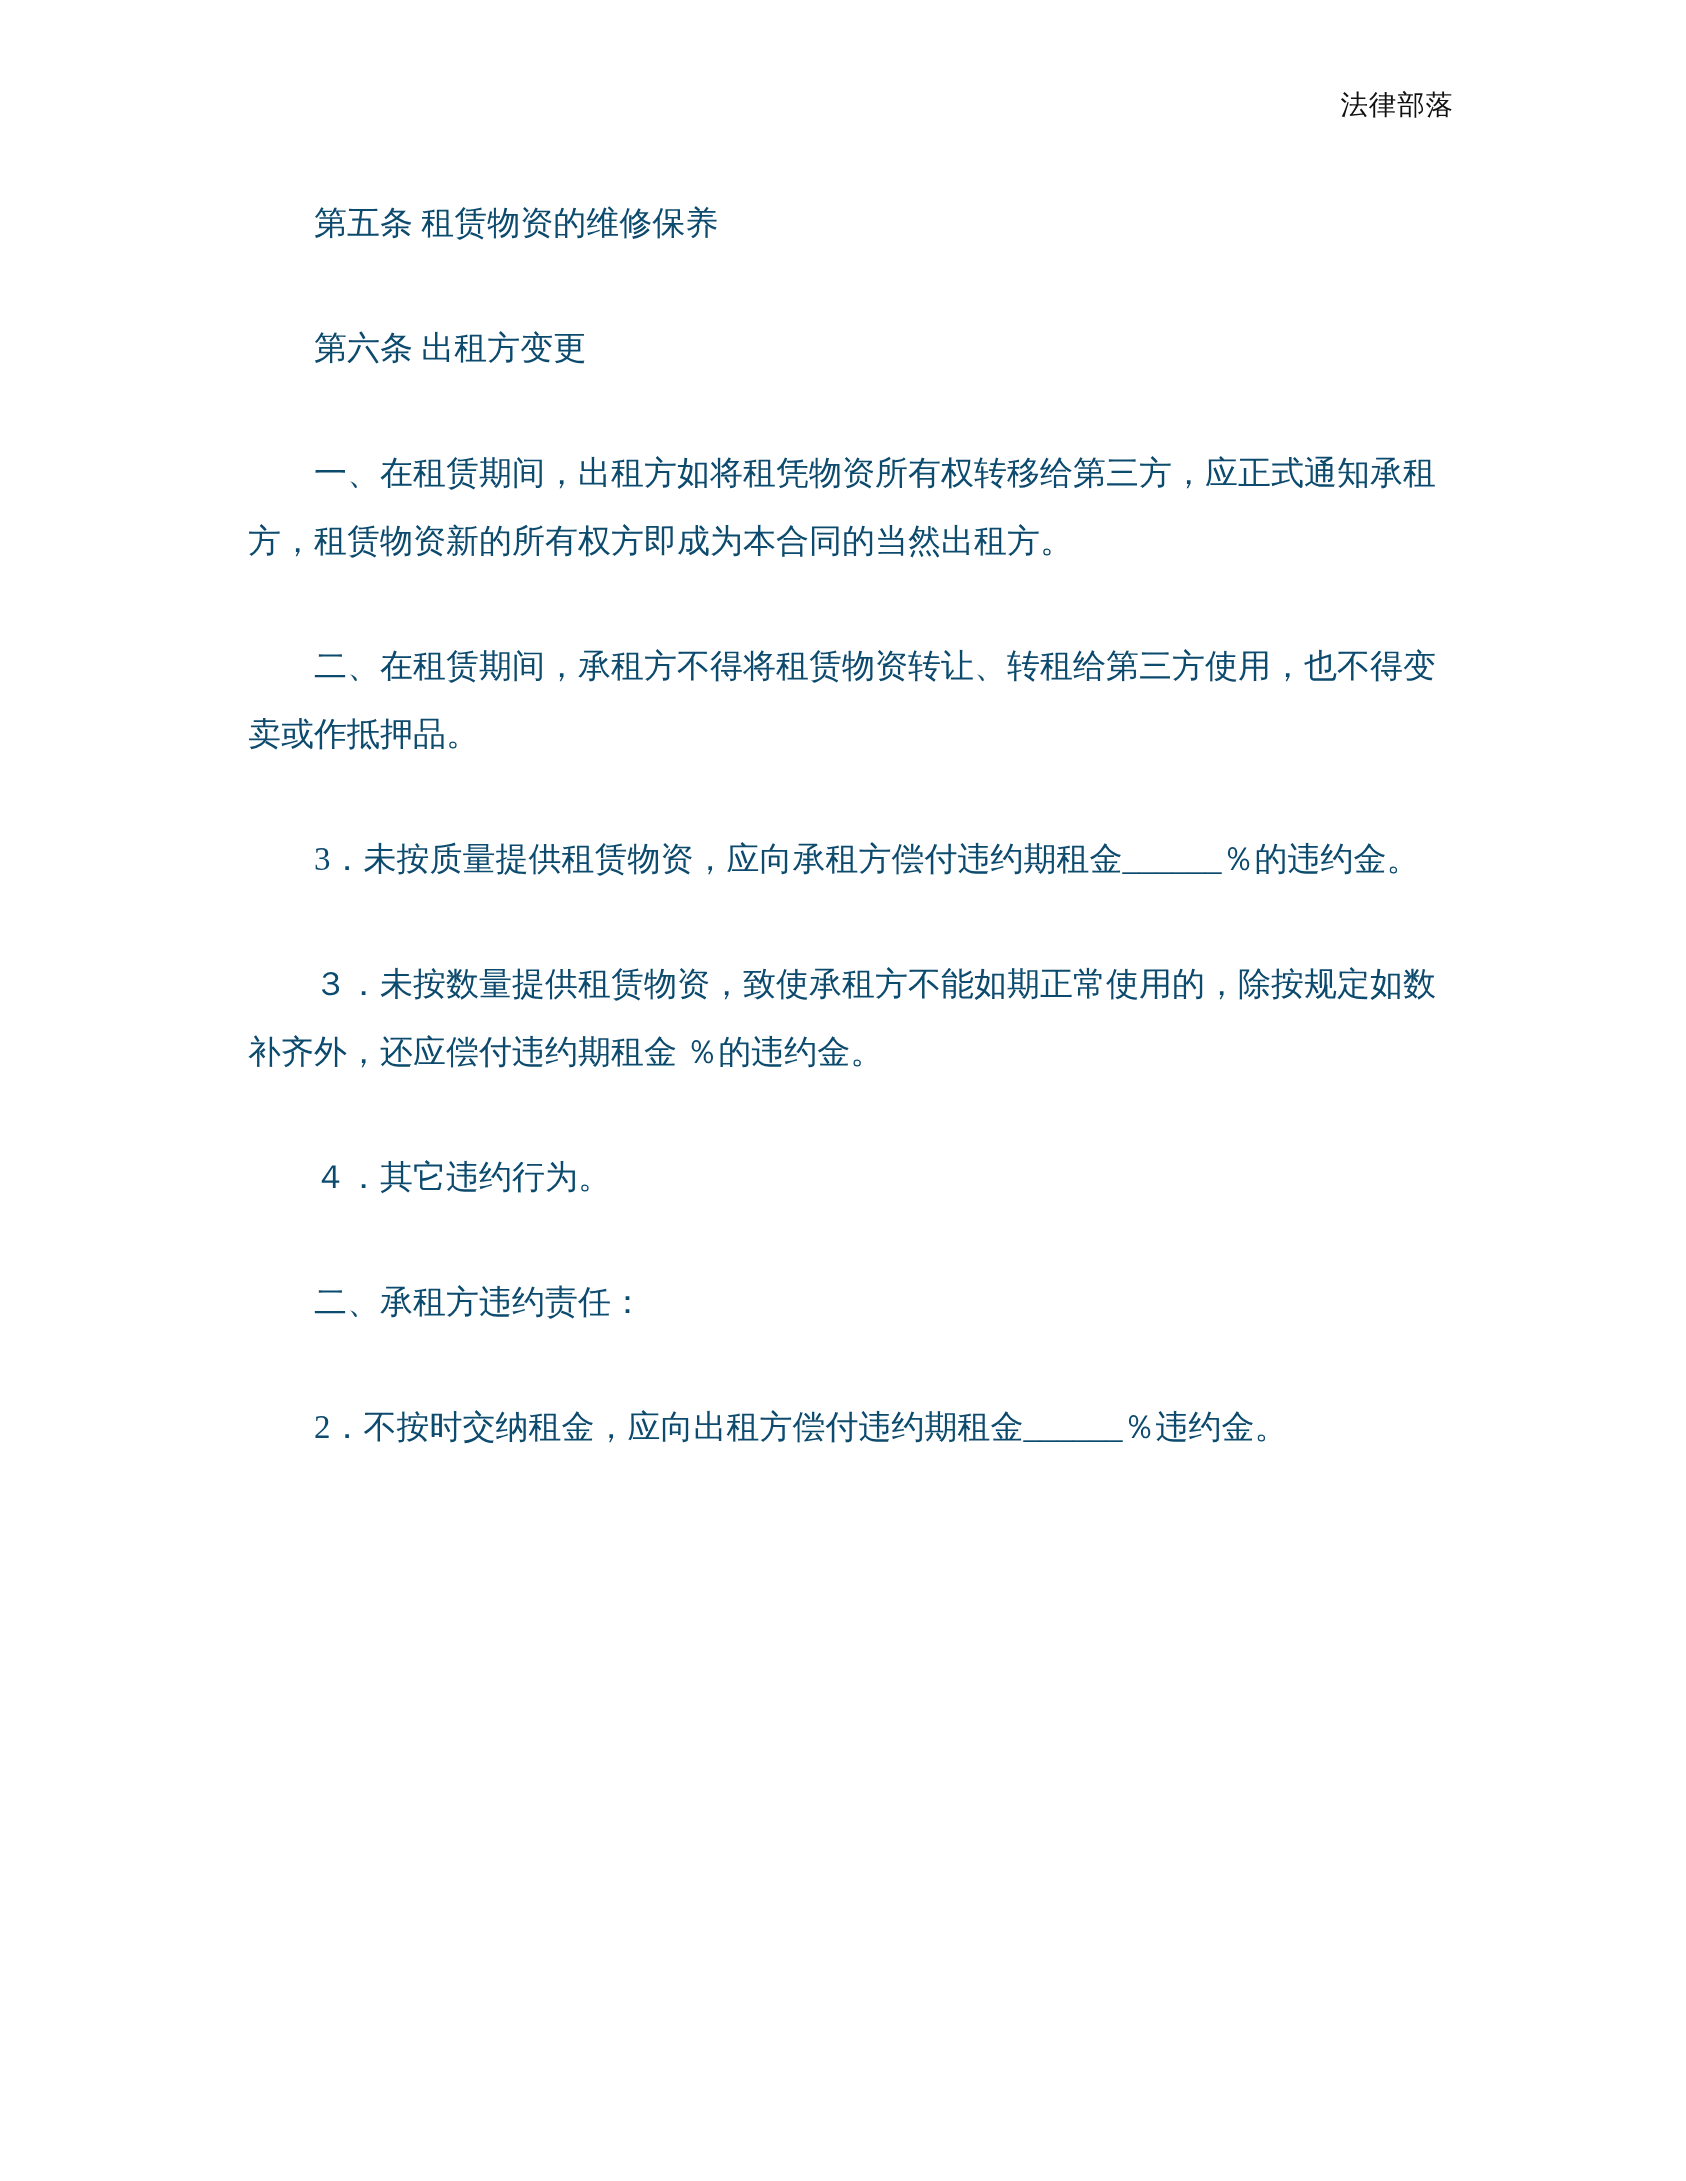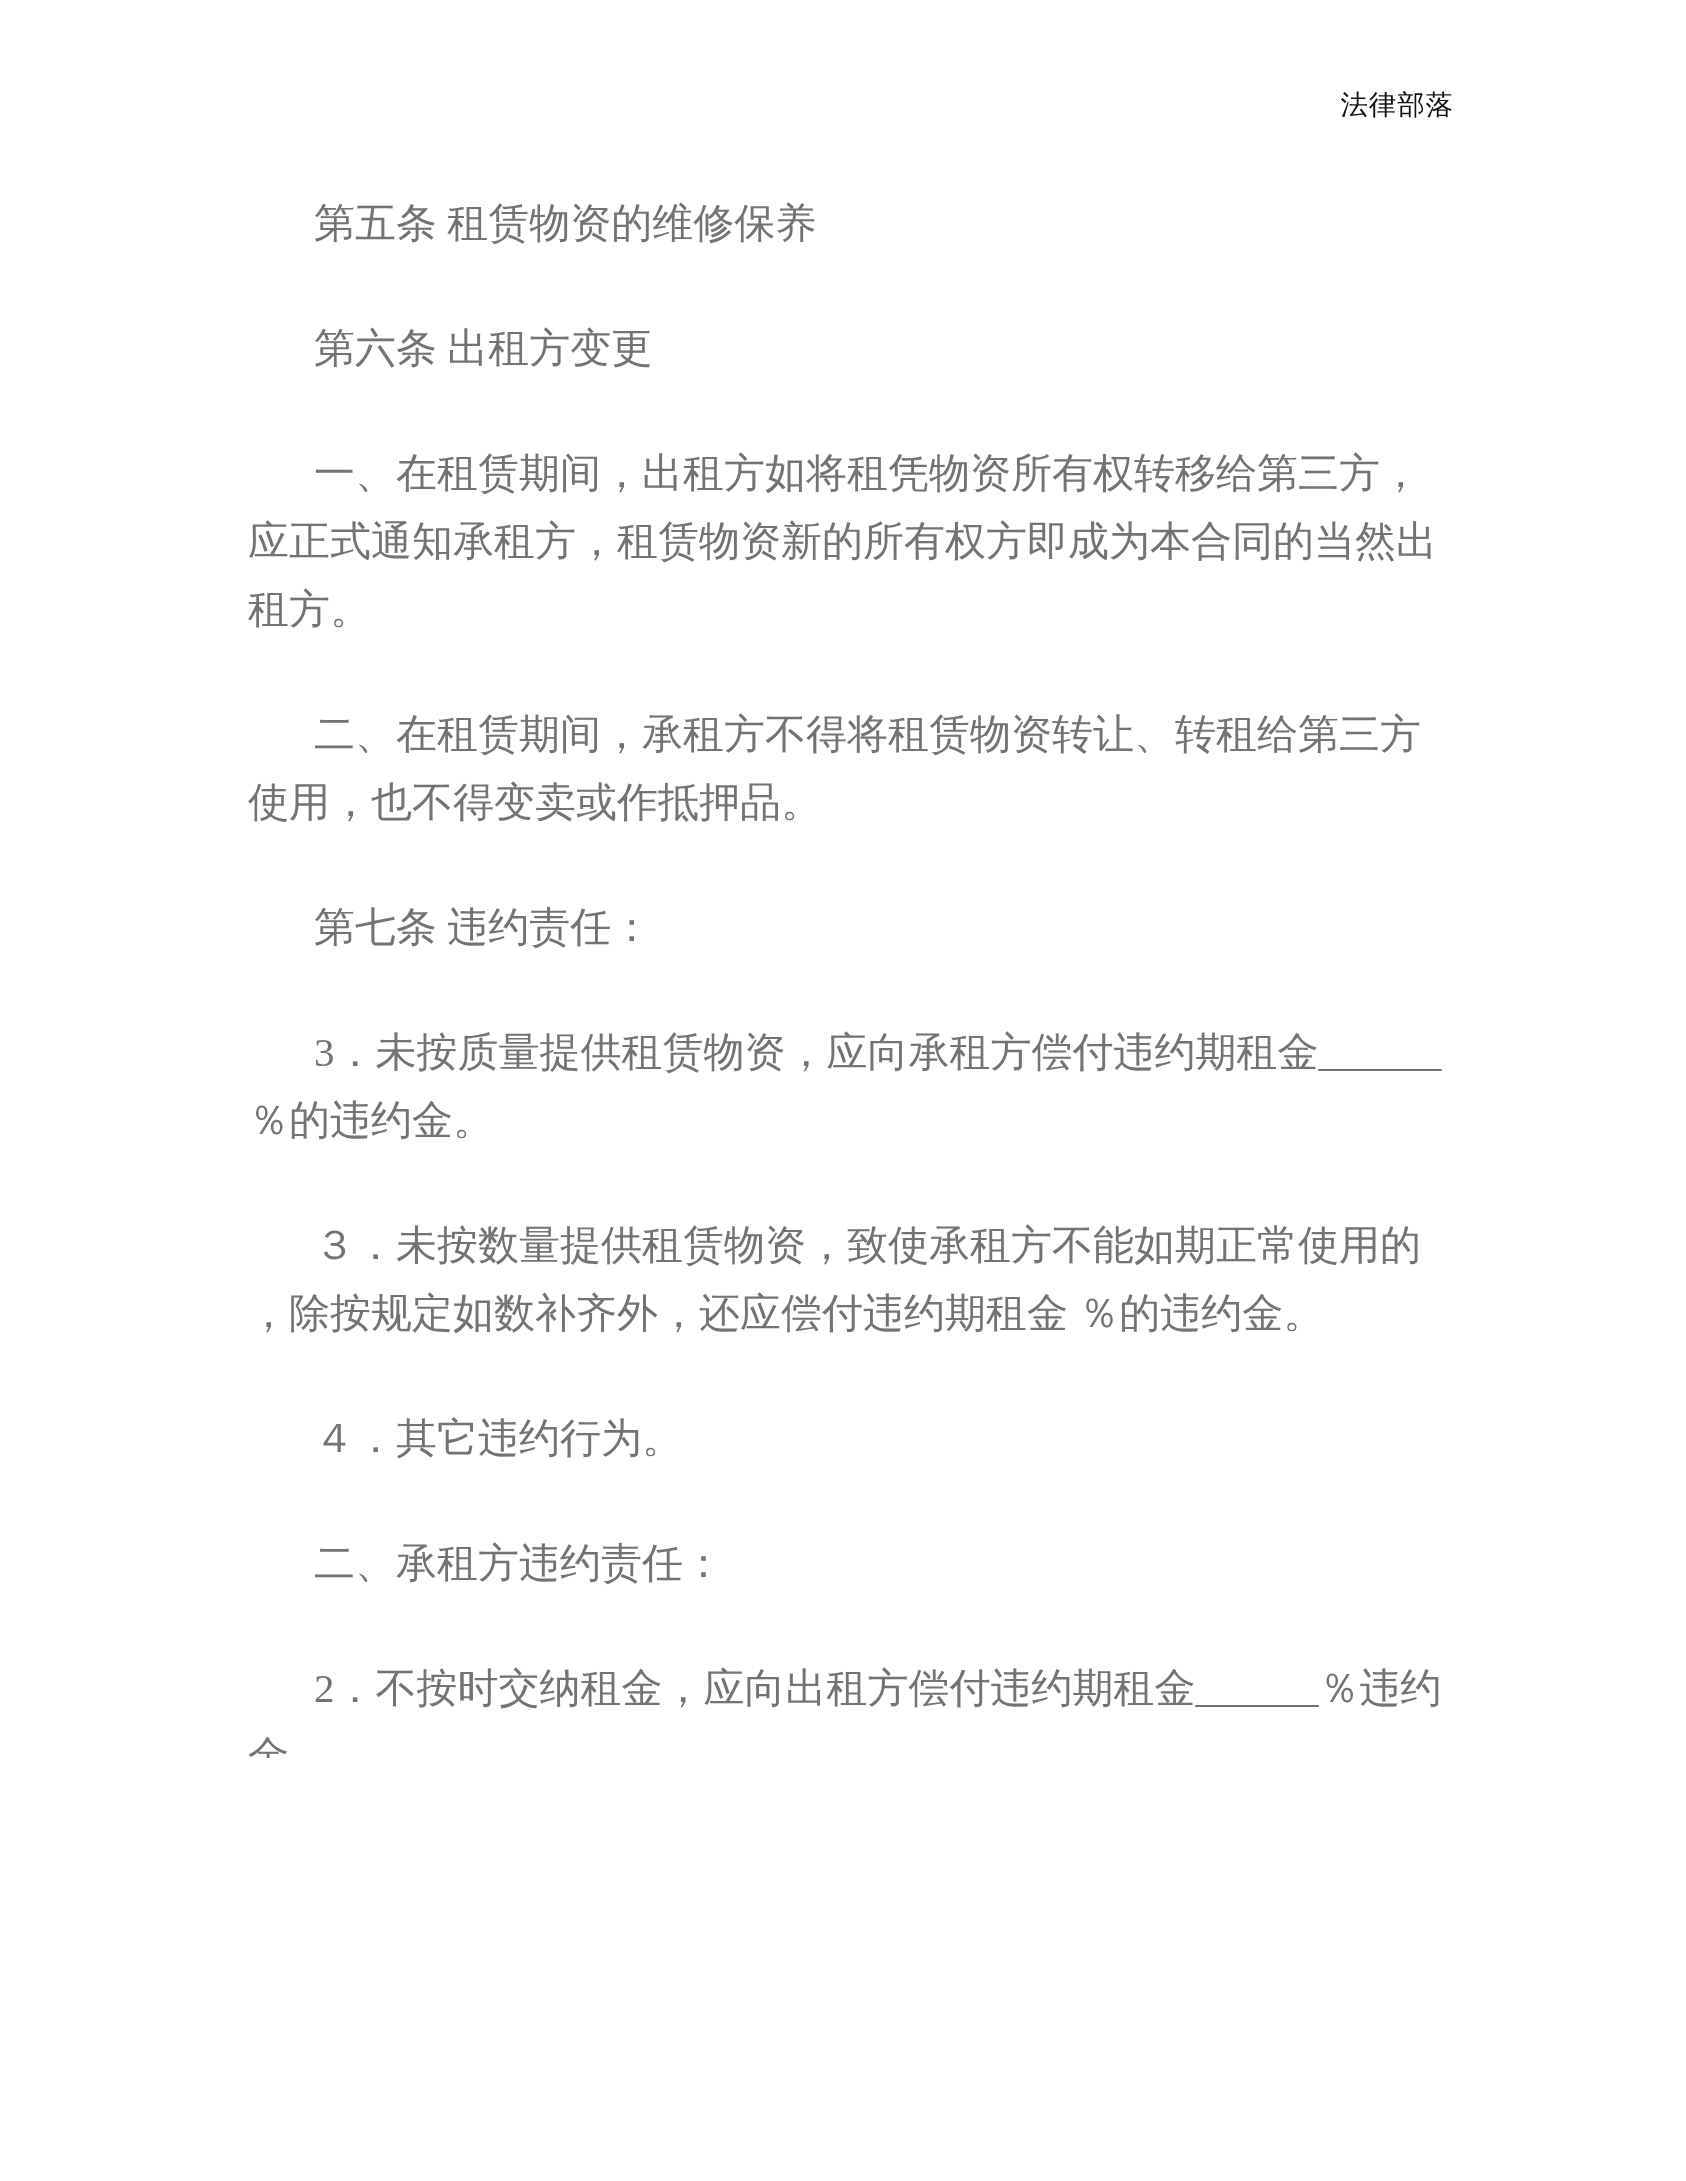"第五条 租赁物资的维修保养" .block { color: #737373 -> #0c4a6e; font-size: 41px -> 33px }
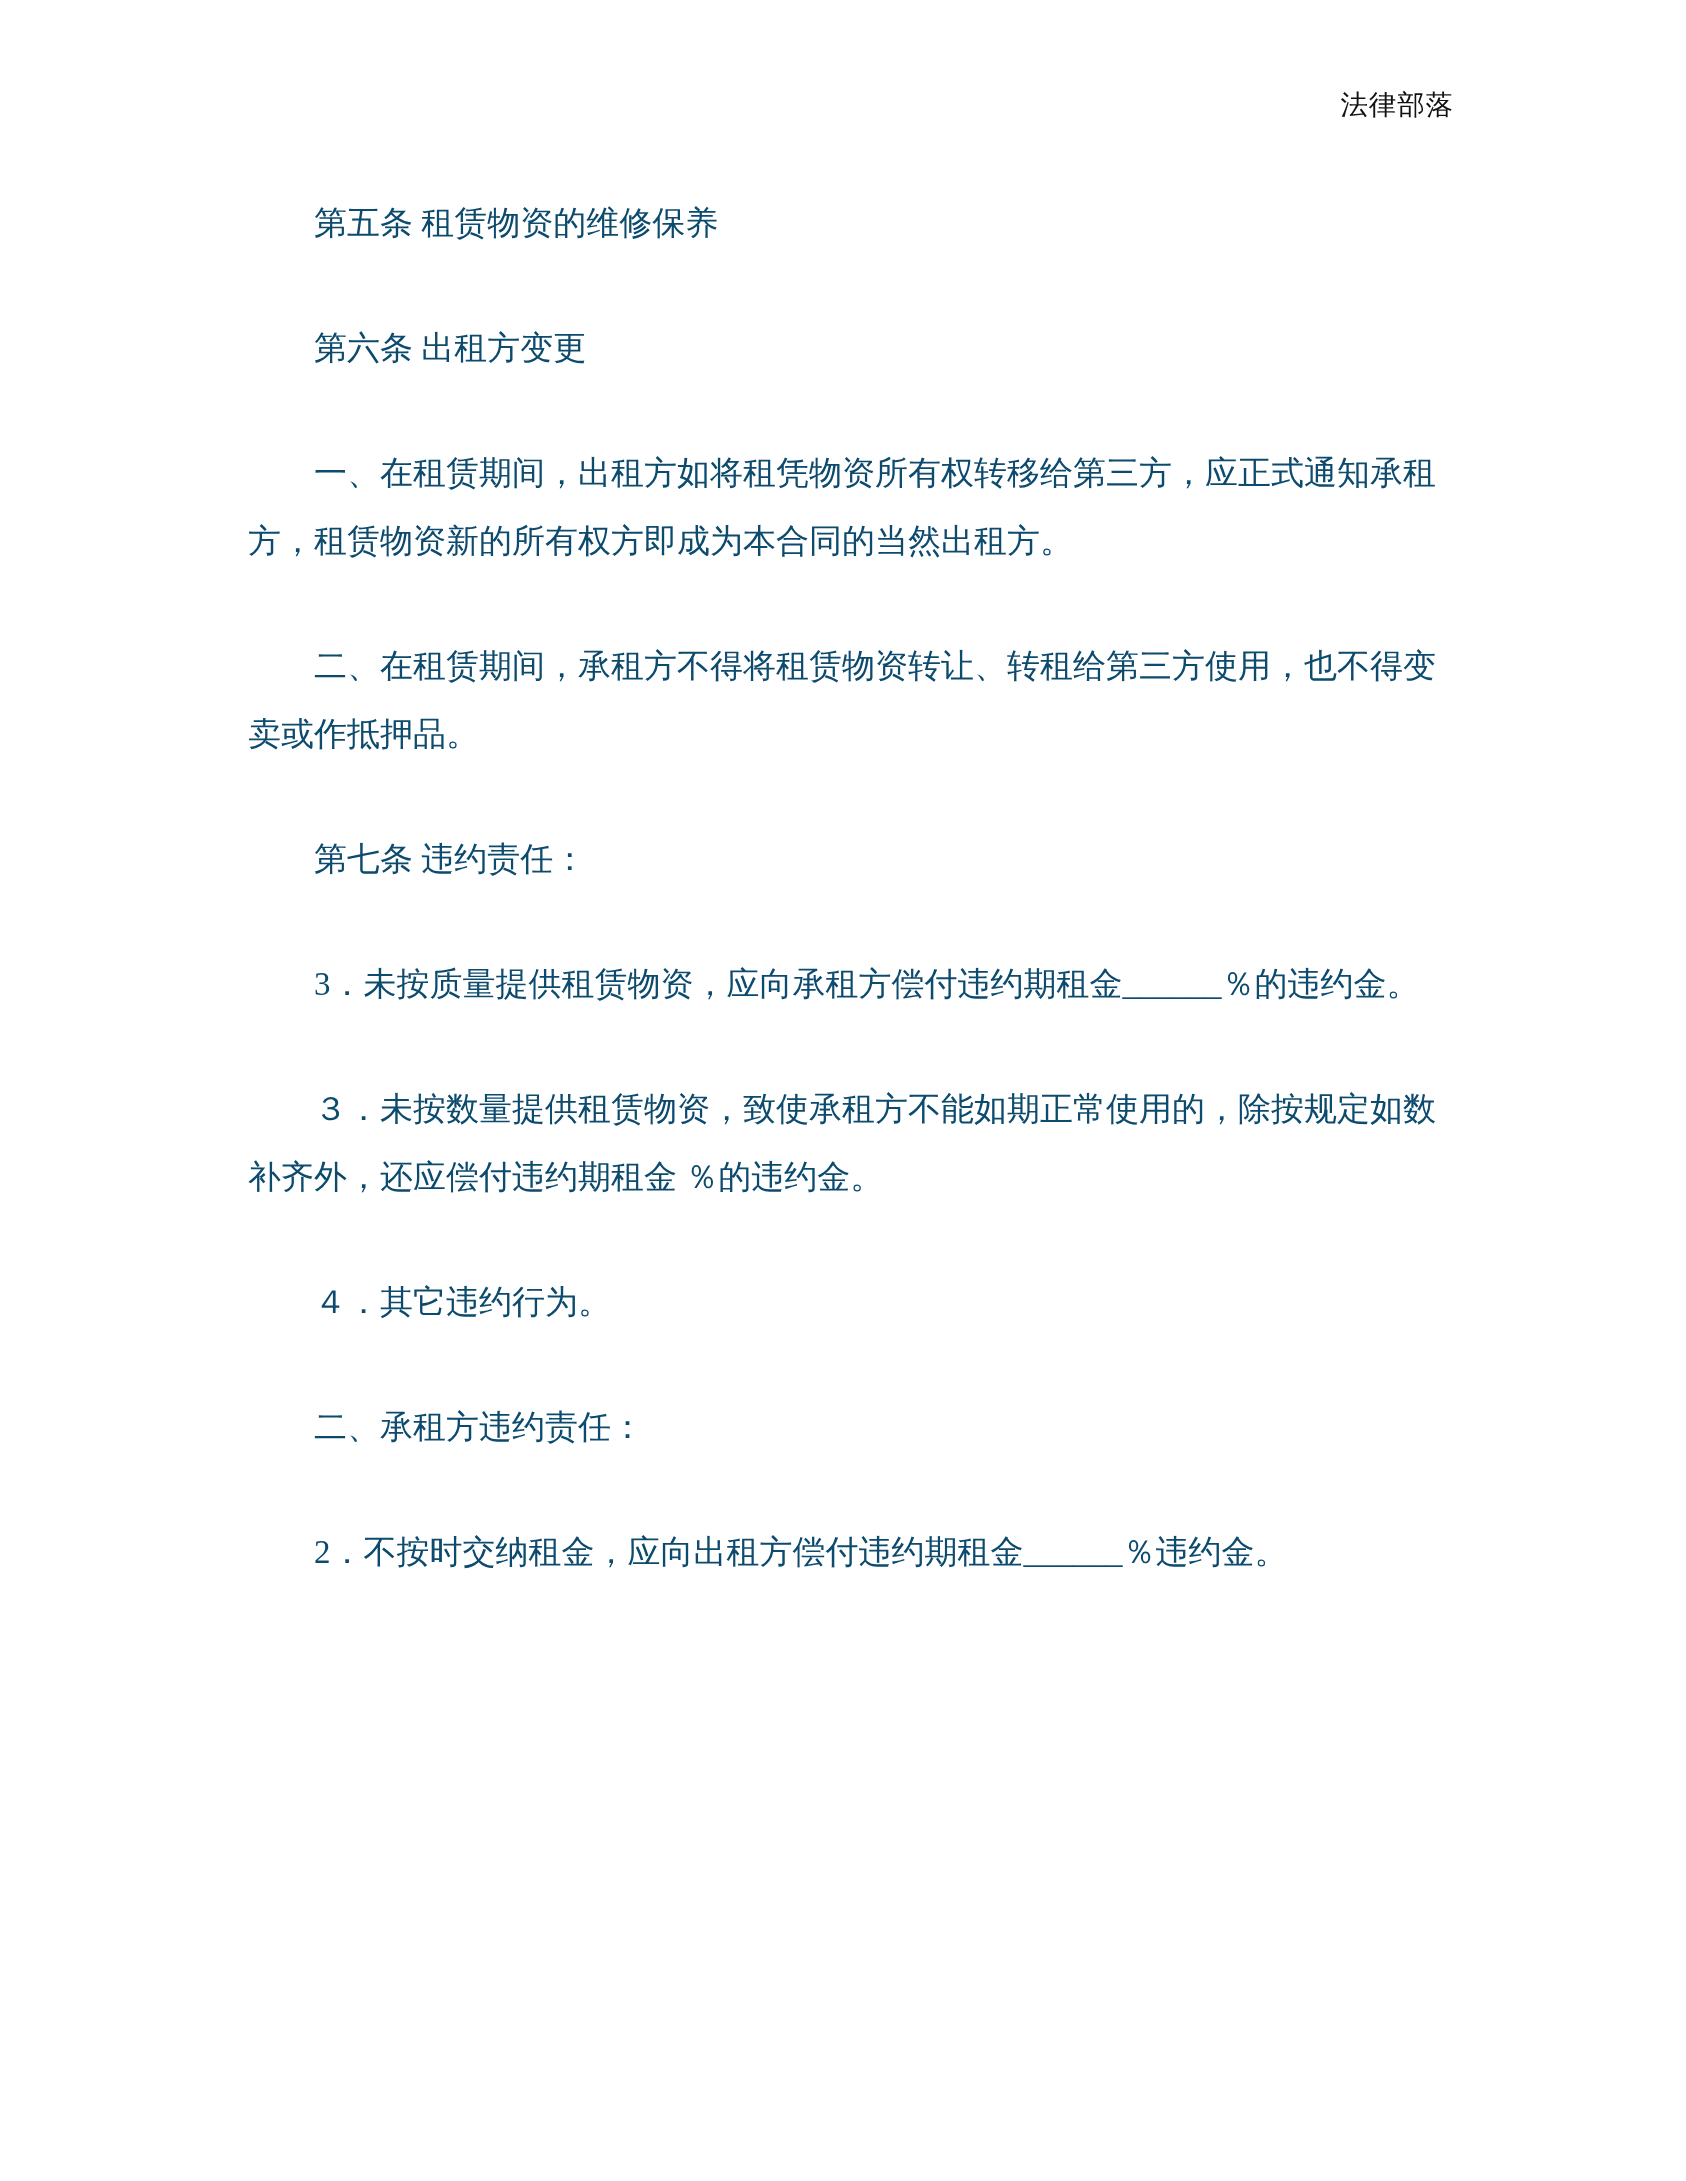"第七条 违约责任：" p.block { html: <p>第七条 违约责任：</p> -> none }
